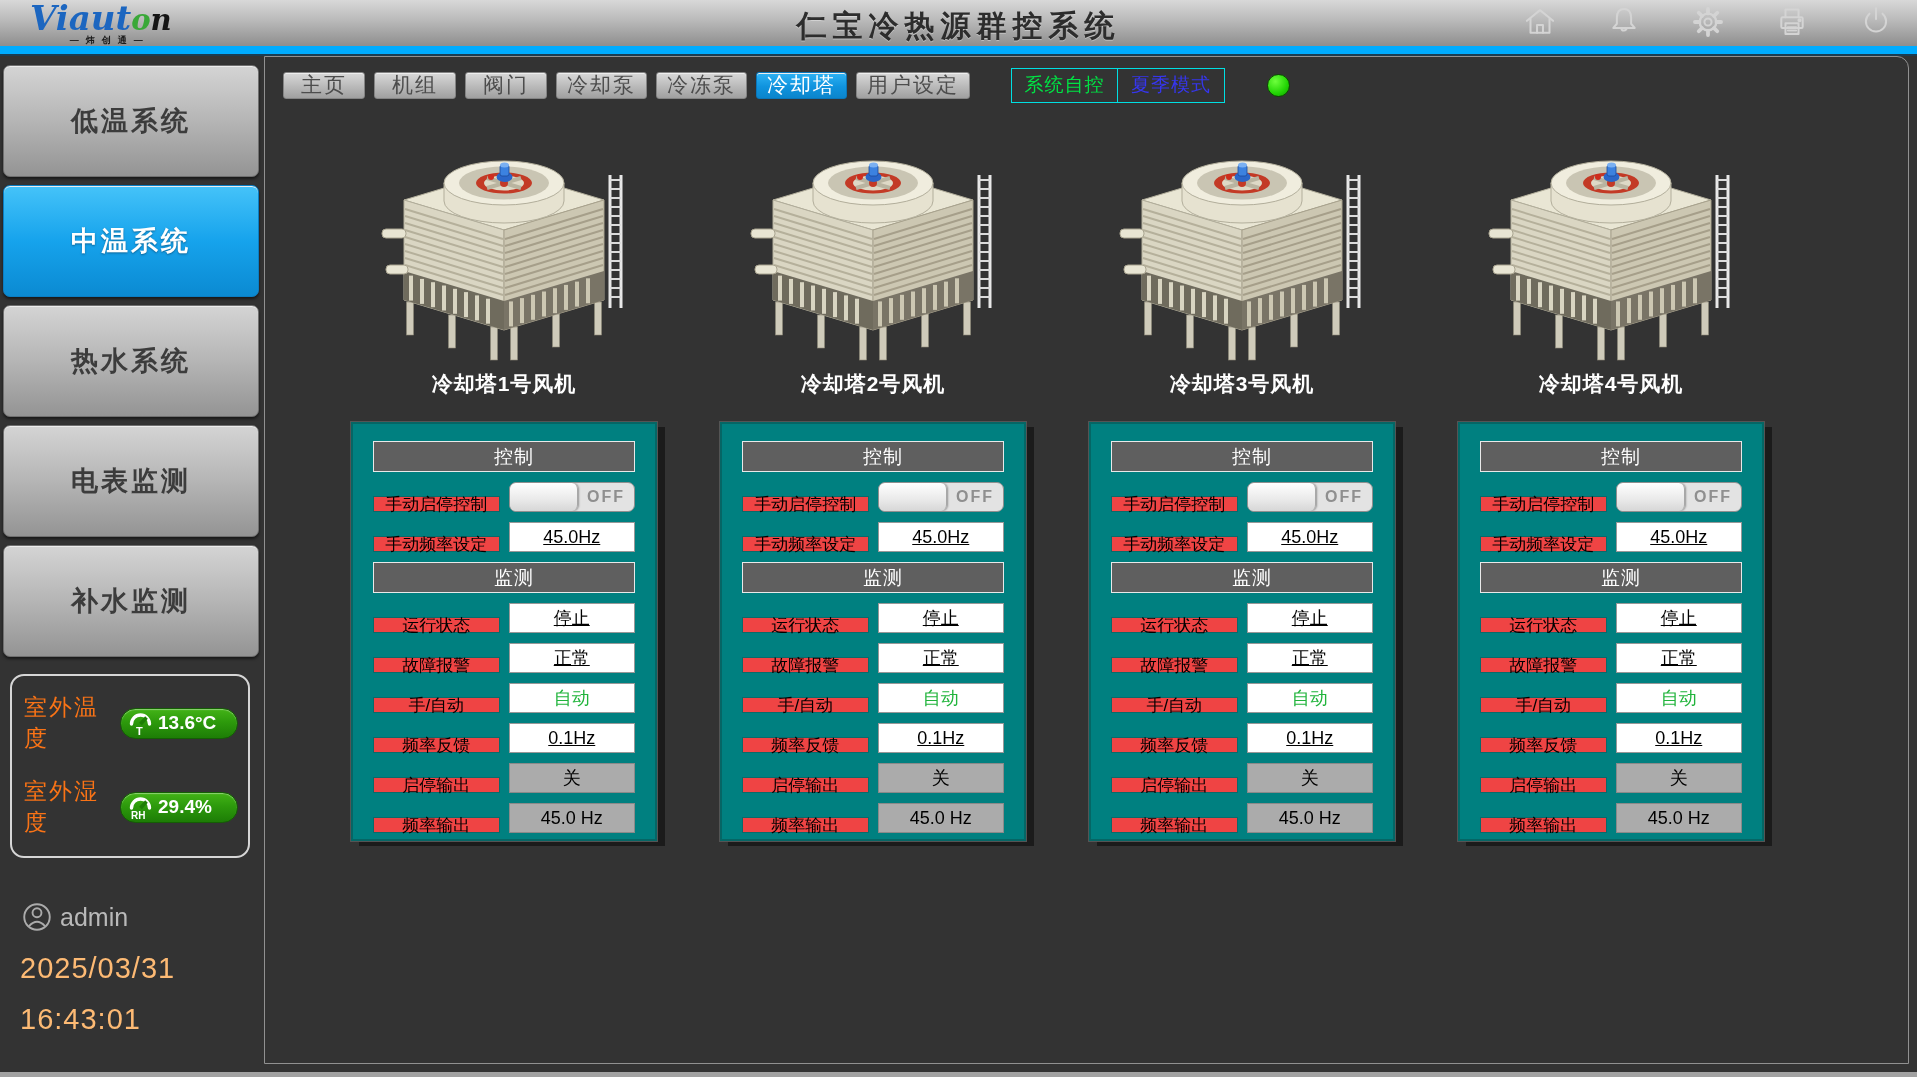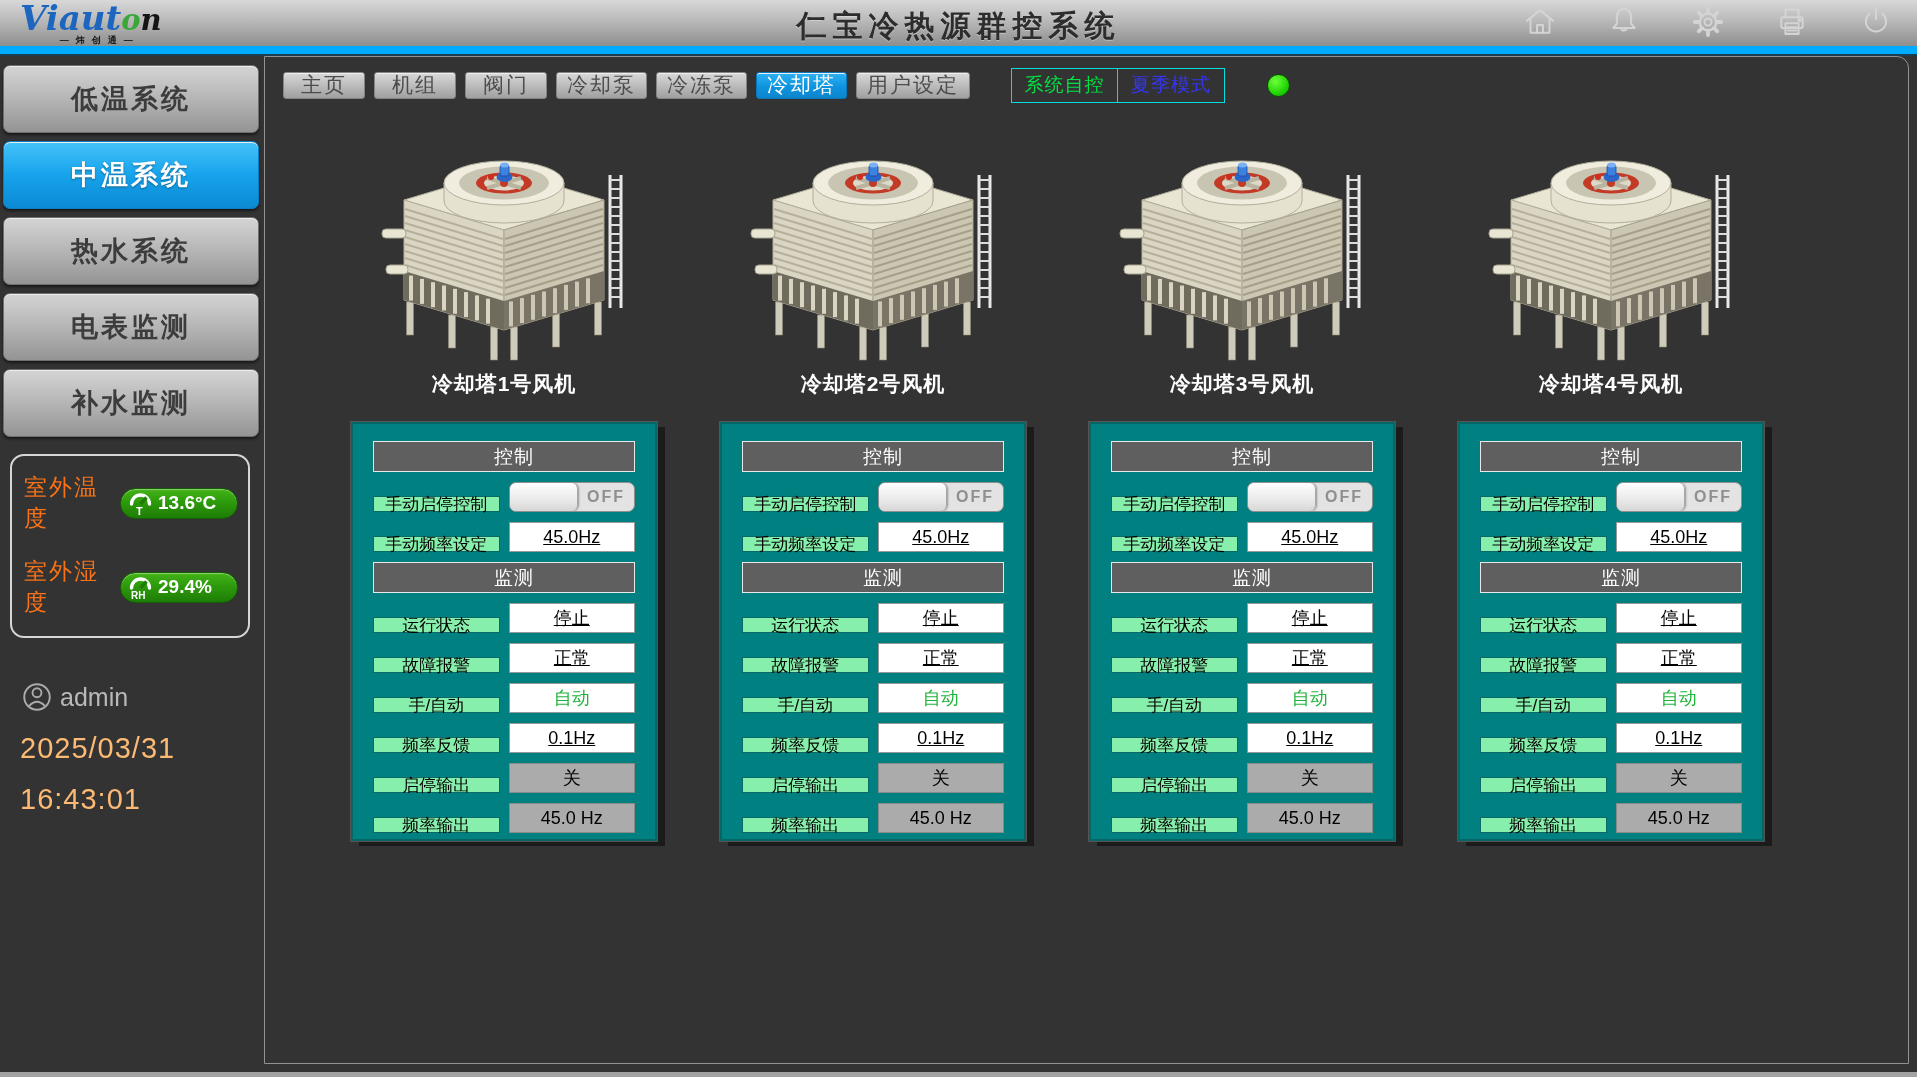"Viauton" .logo { left: 20px -> 30px }
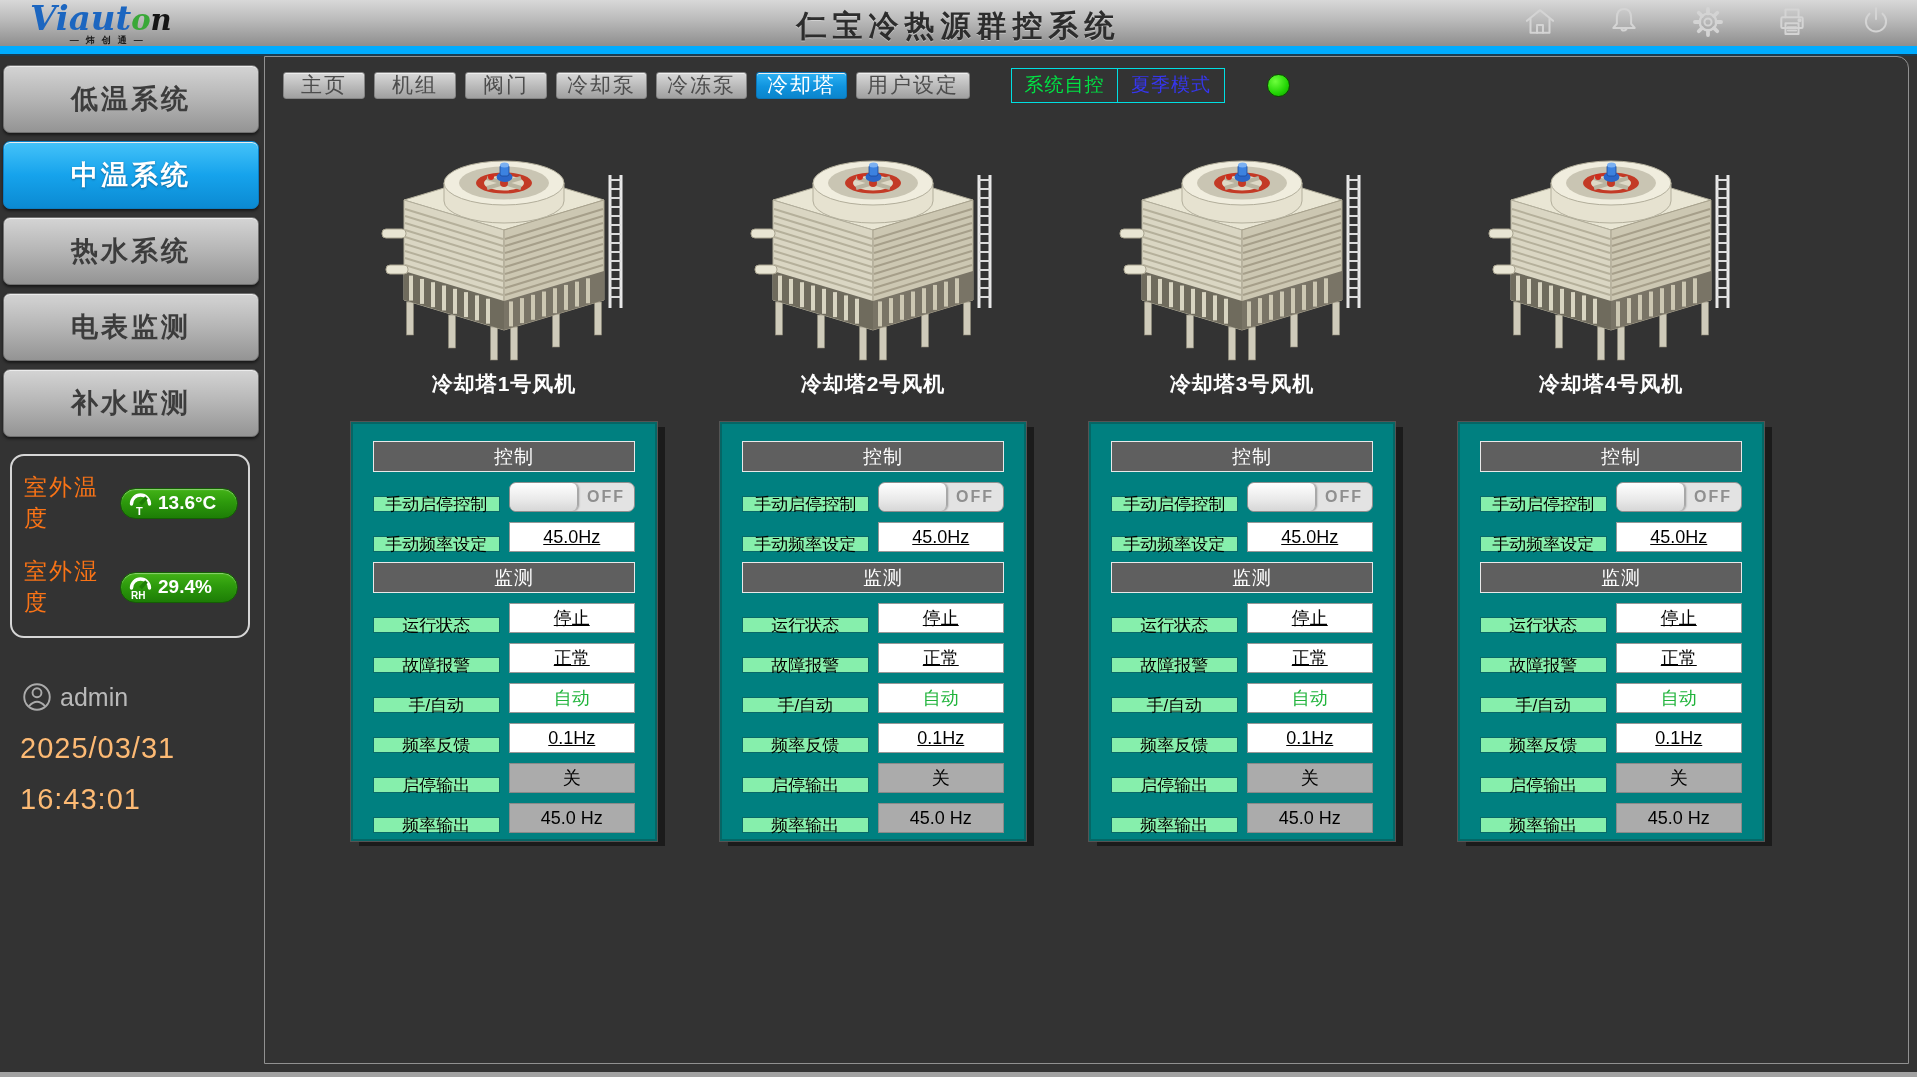"低温系统" .side-btn { height: 68px -> 112px }
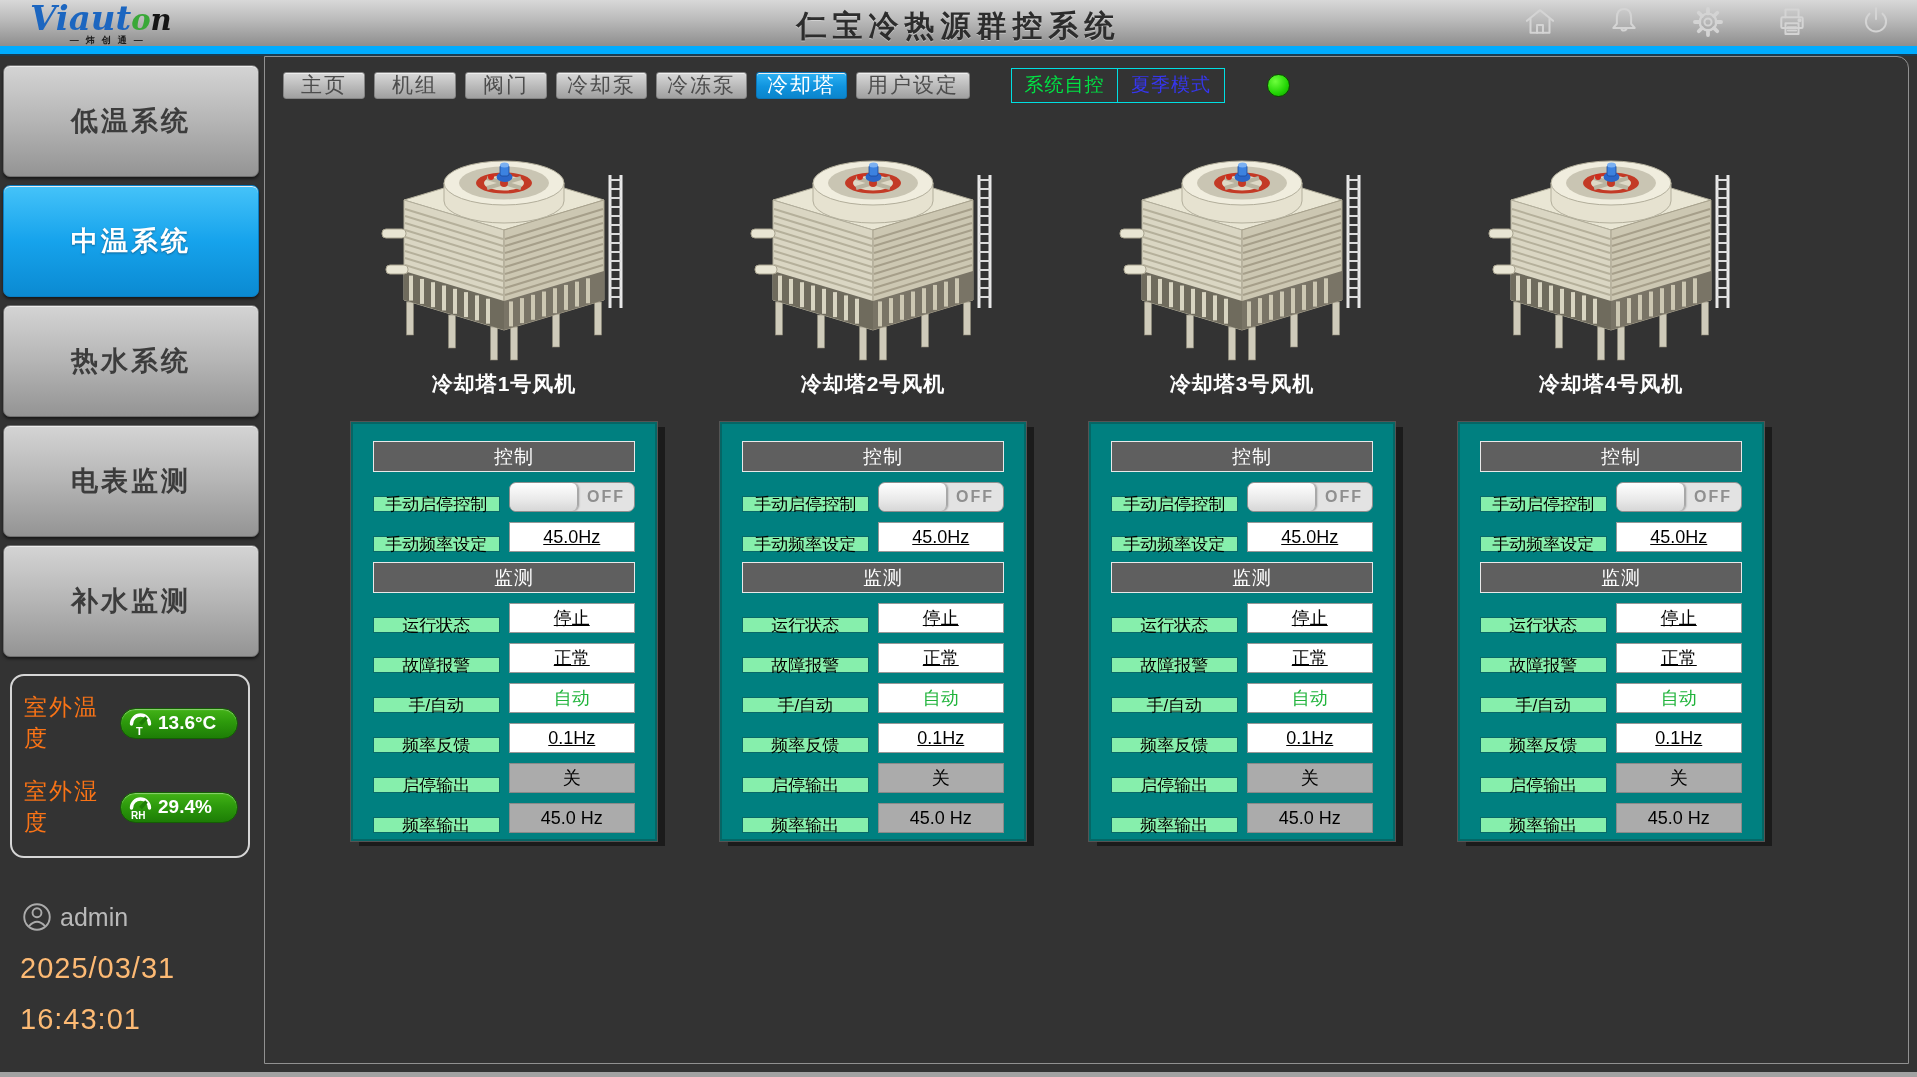"手动启停控制" .plabel { background: #86efac -> #ef4444 }
